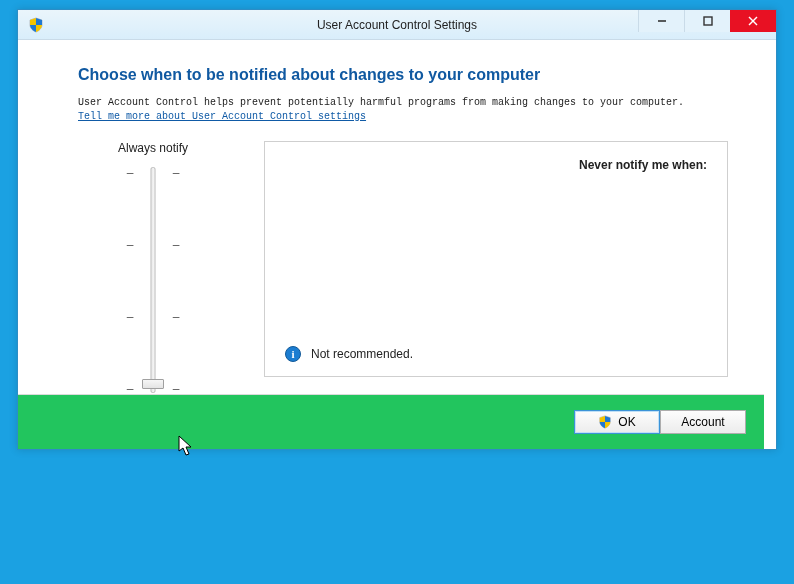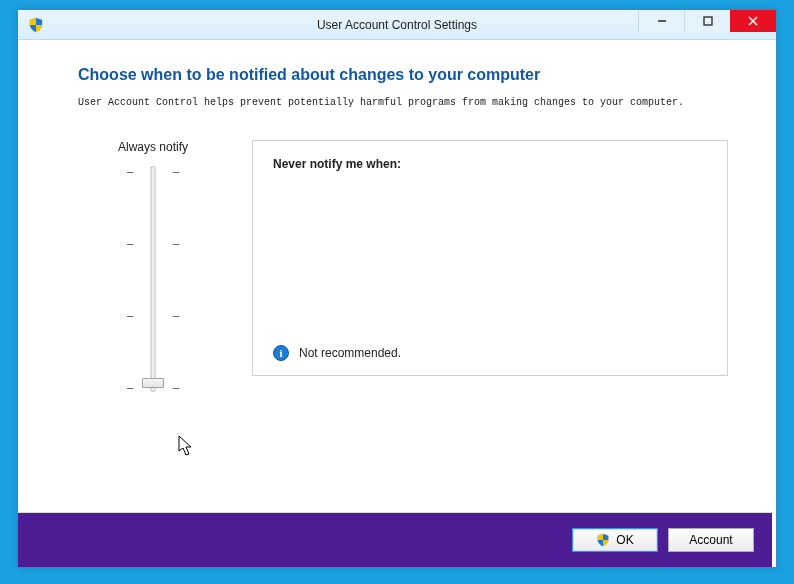"User Account Control Settings" .window { height: 559px -> 441px }
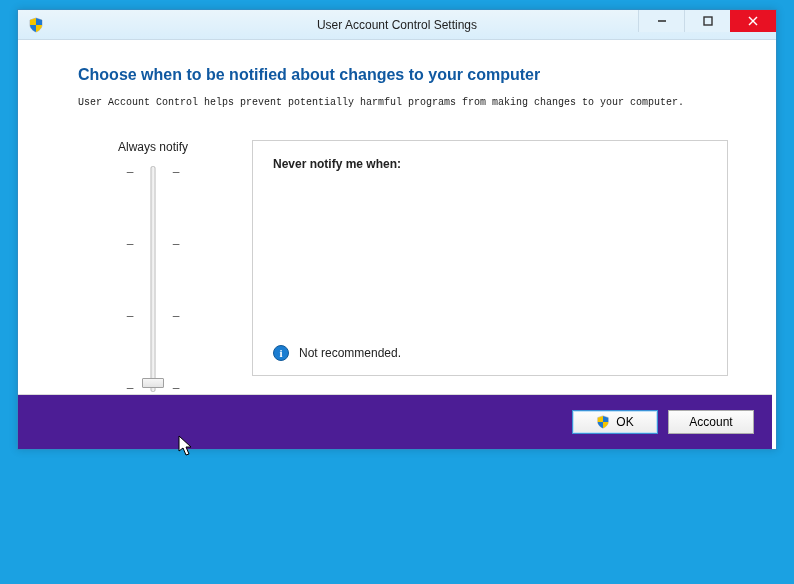"Tell me more about User" a.help-link { html: none -> <a>Tell me more about User Account Control settings</a> }
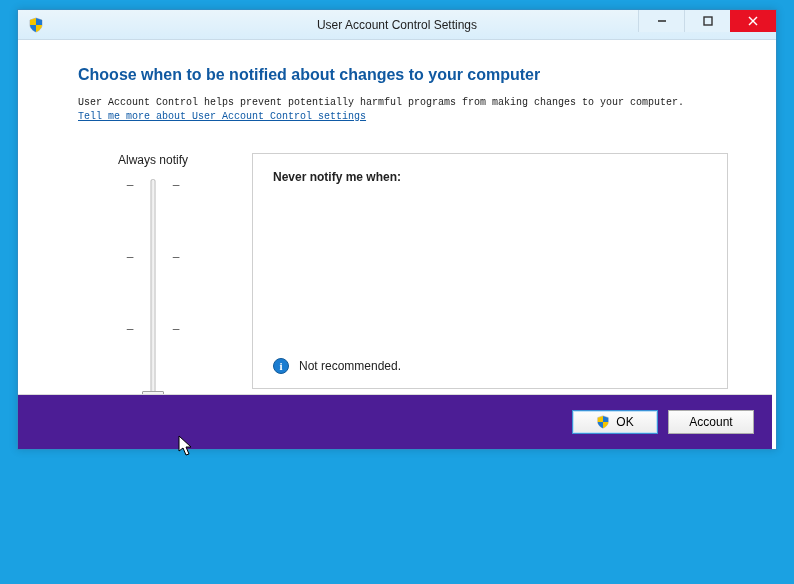"Always notify" .body-row { gap: 24px -> 36px; margin-top: 30px -> 18px }
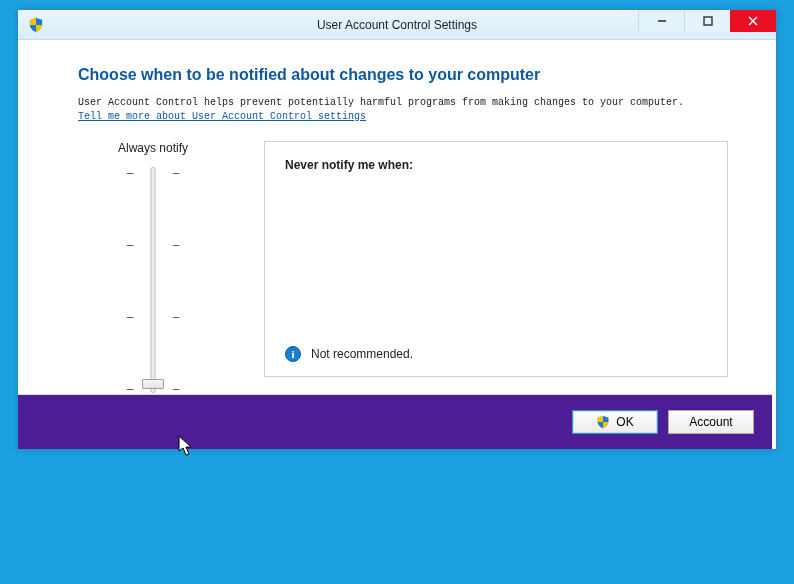"Never notify me when:" .info-title { text-align: none -> right }
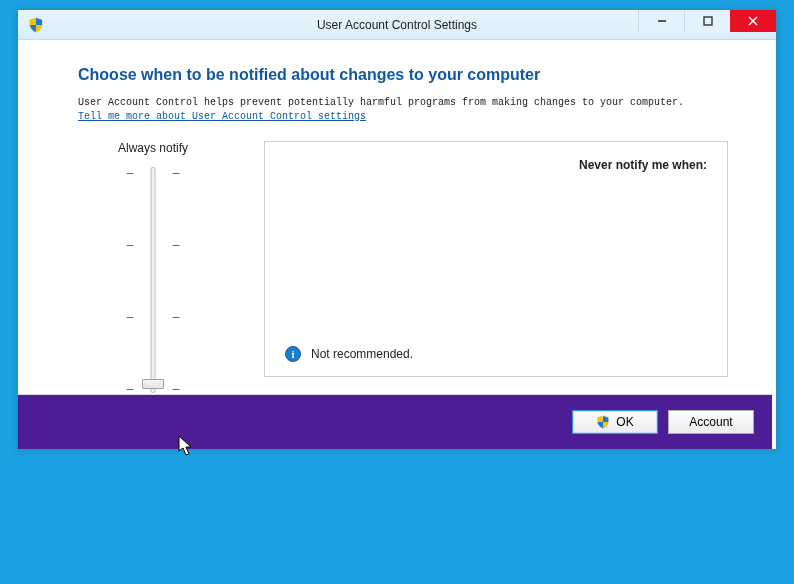"OK" .footer { background: #4c1d95 -> #22c55e; gap: 10px -> none; right: 4px -> 12px }
